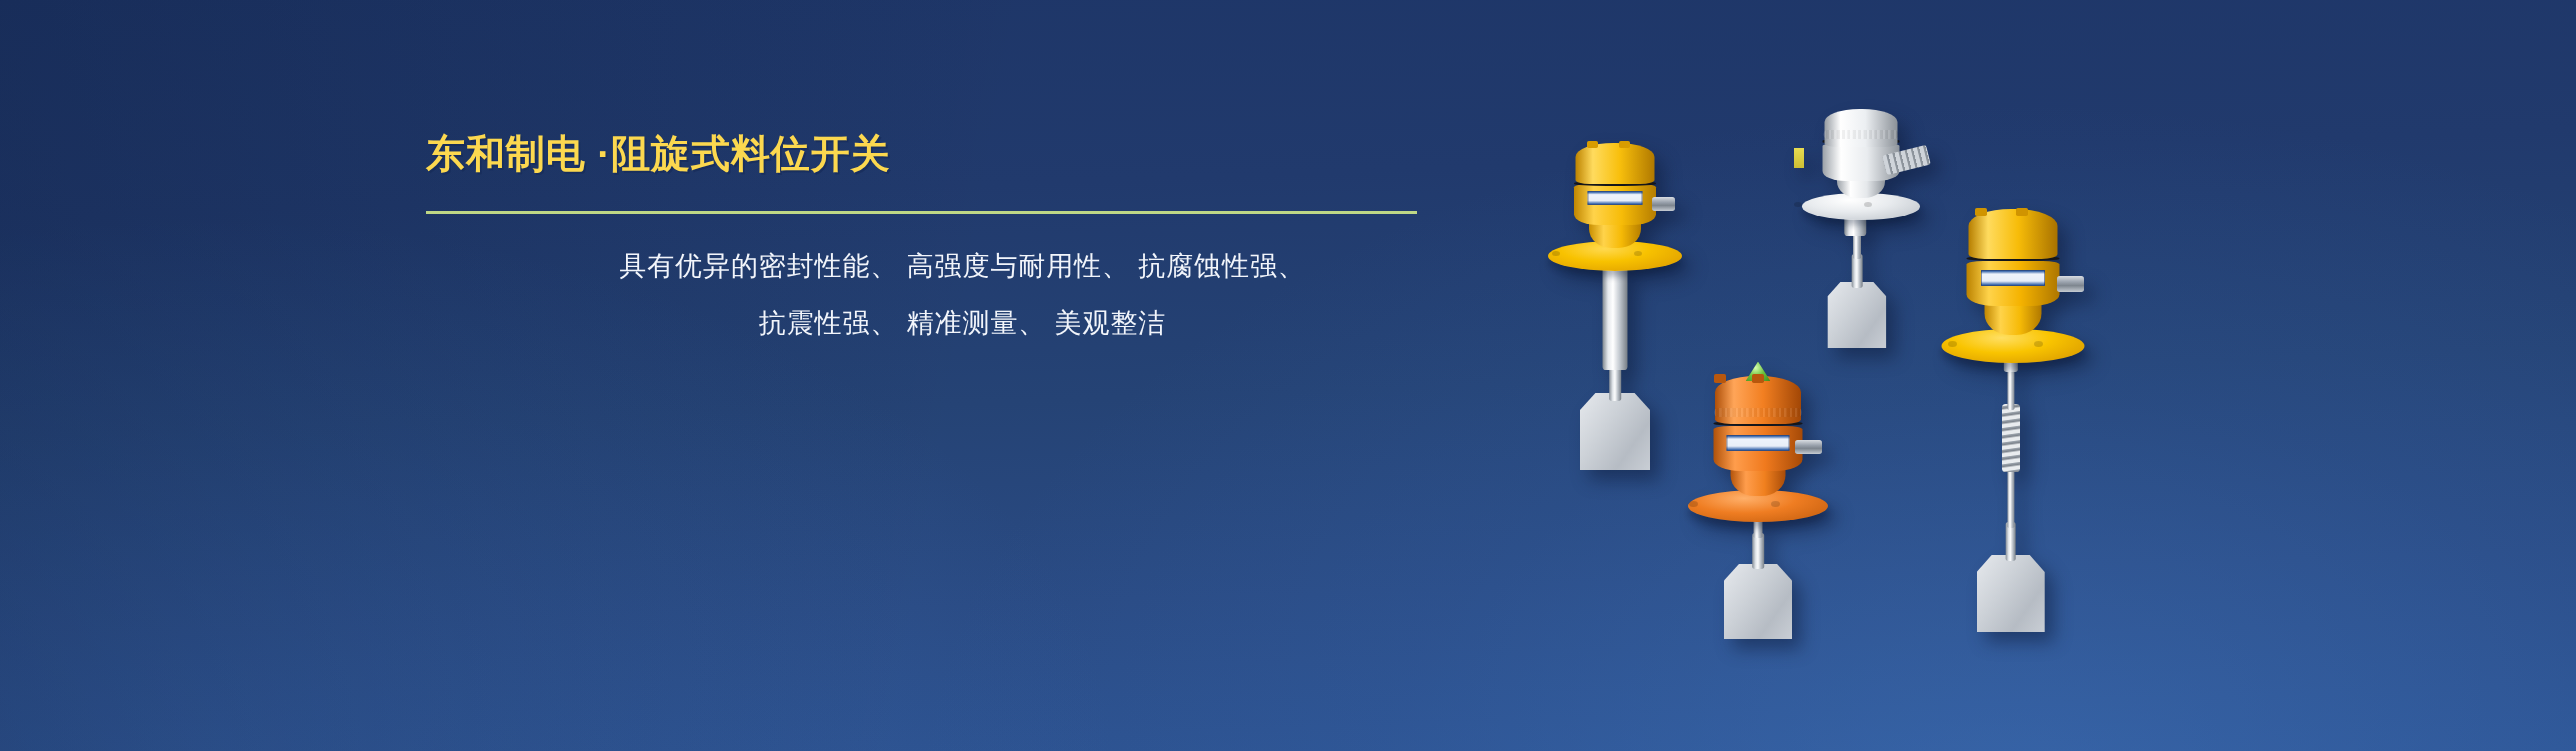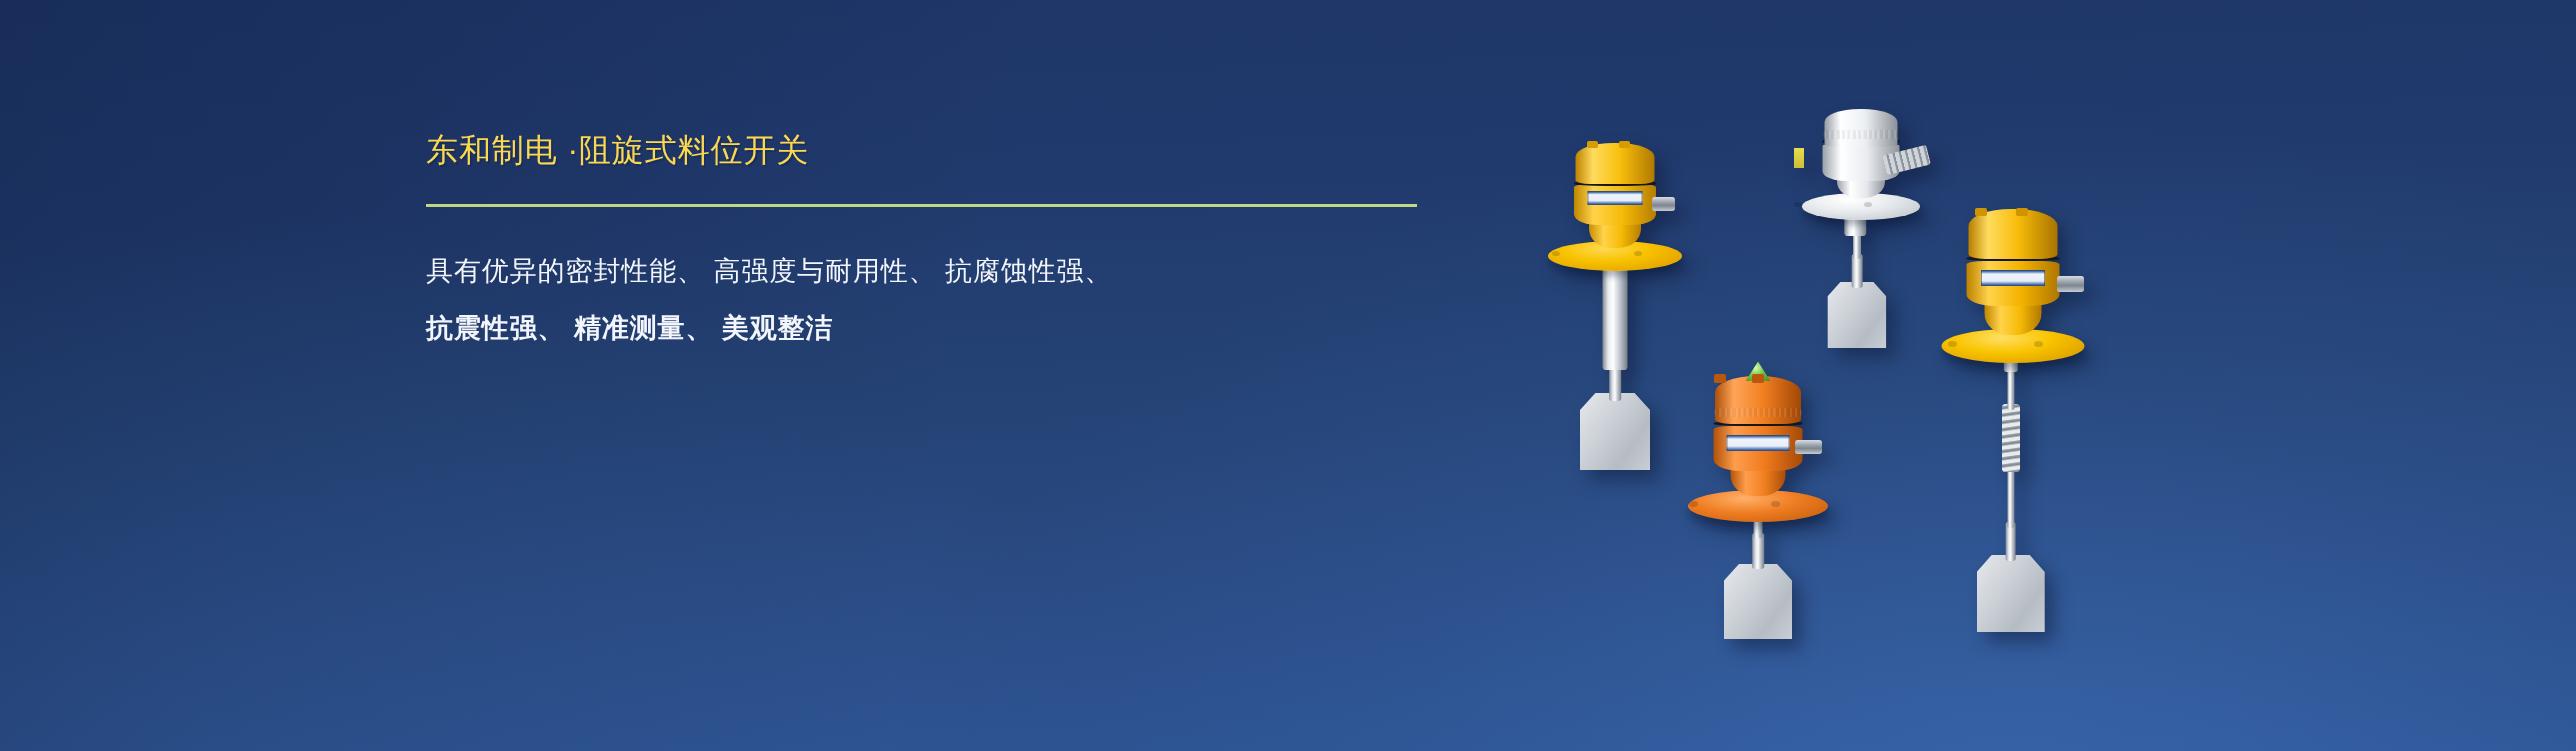"东和制电 ·阻旋式料位开关" .eyebrow { font-size: 32px -> 39px; font-weight: 400 -> 700 }
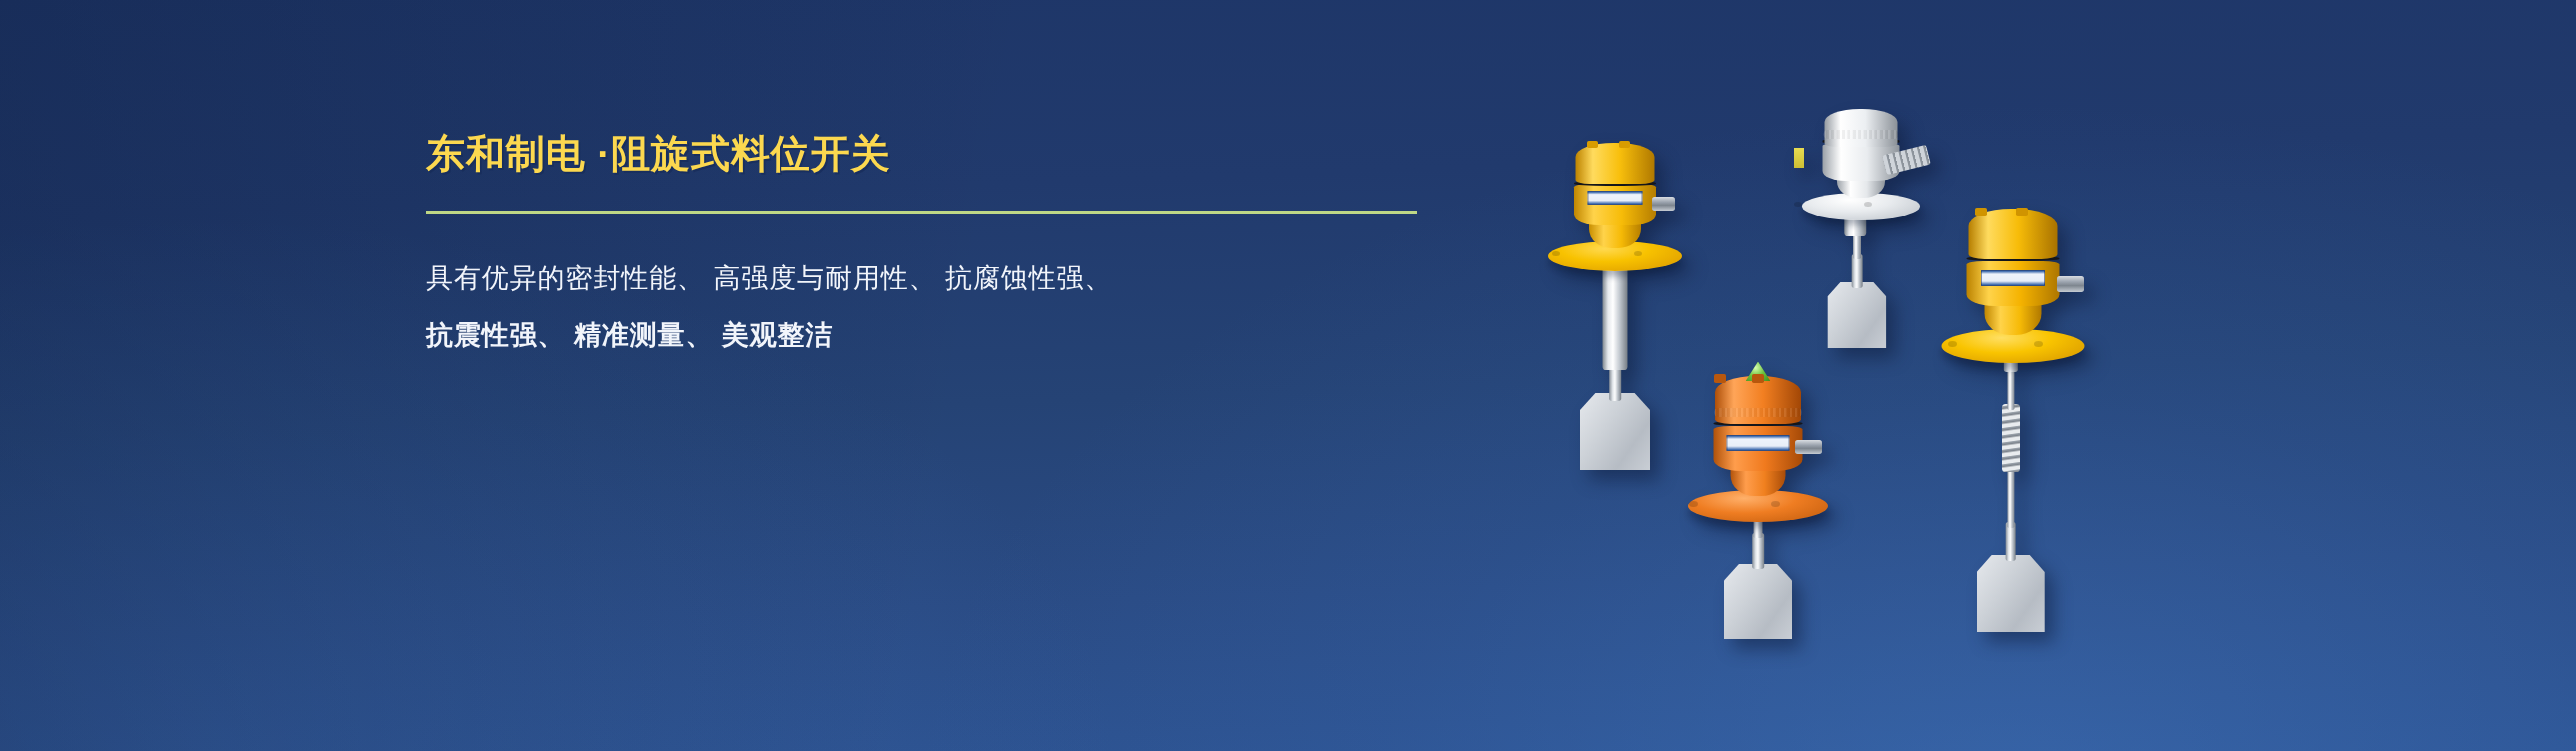"具有优异的密封性能、 高强度与耐用性、 抗腐蚀性强、" .blurb { margin-top: 51px -> 39px; text-align: none -> center }
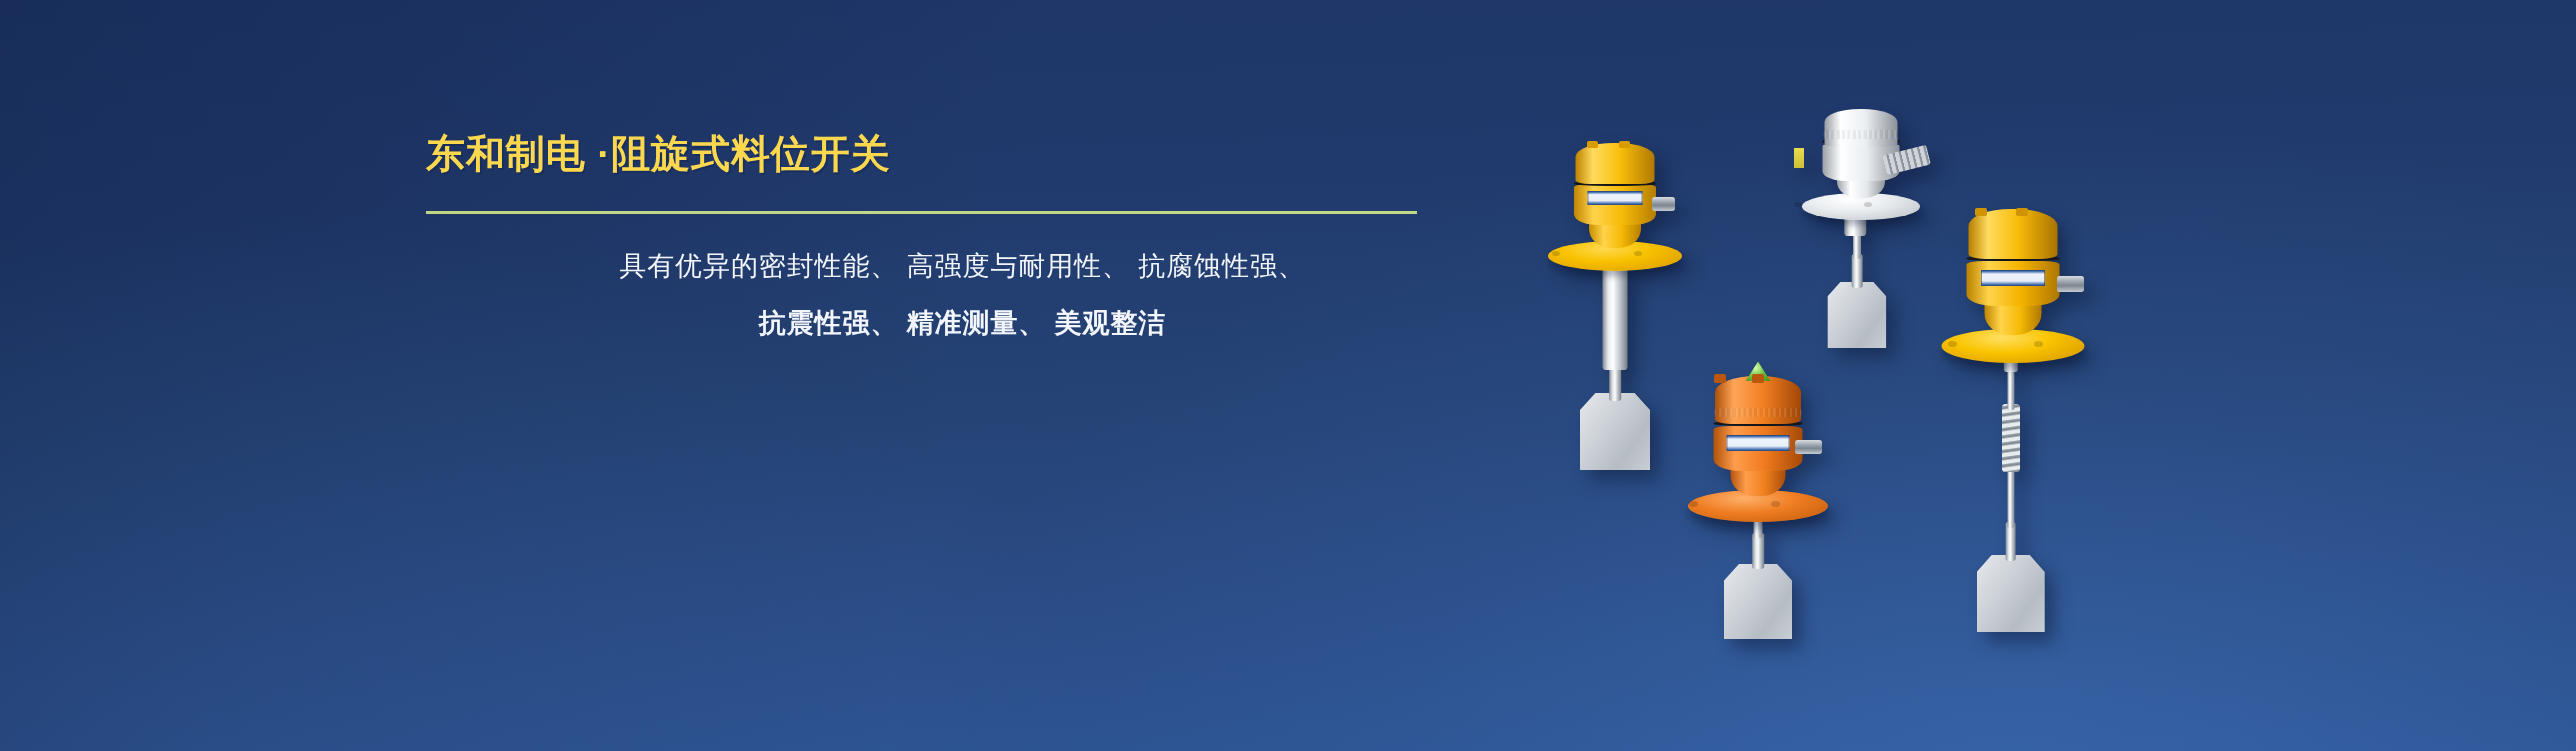"抗震性强、 精准测量、 美观整洁" .blurb-line + .blurb-line { font-weight: bold -> none }
